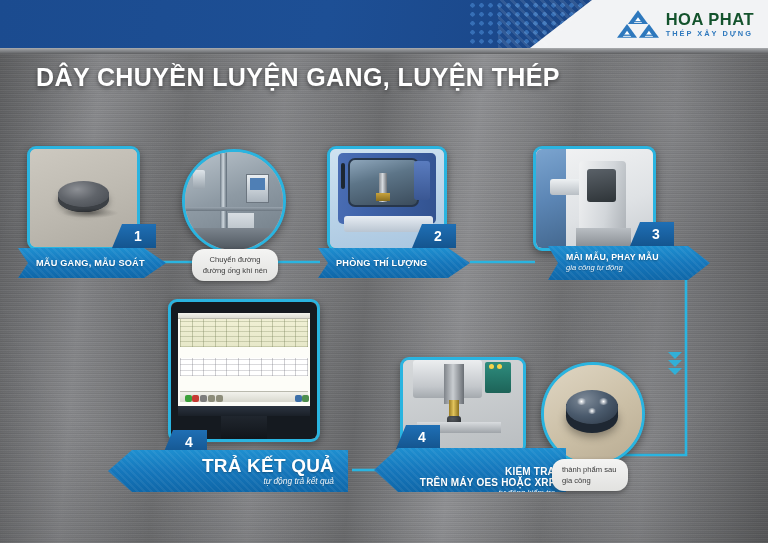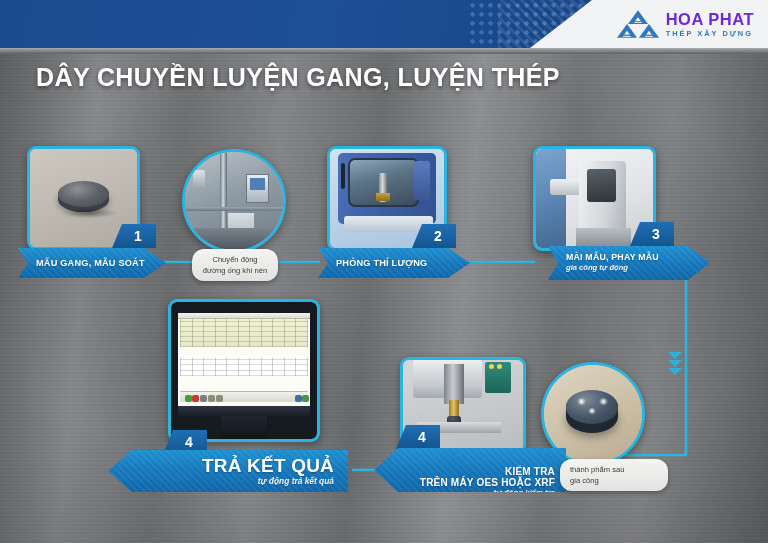"HOA PHAT" #logo-name { color: #6d28d9 -> #14532d }
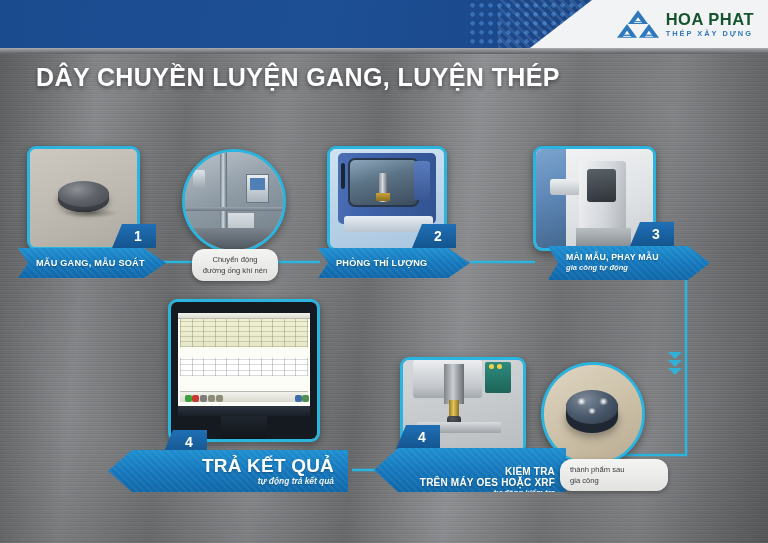"Chuyển động" div { text: động -> đường }
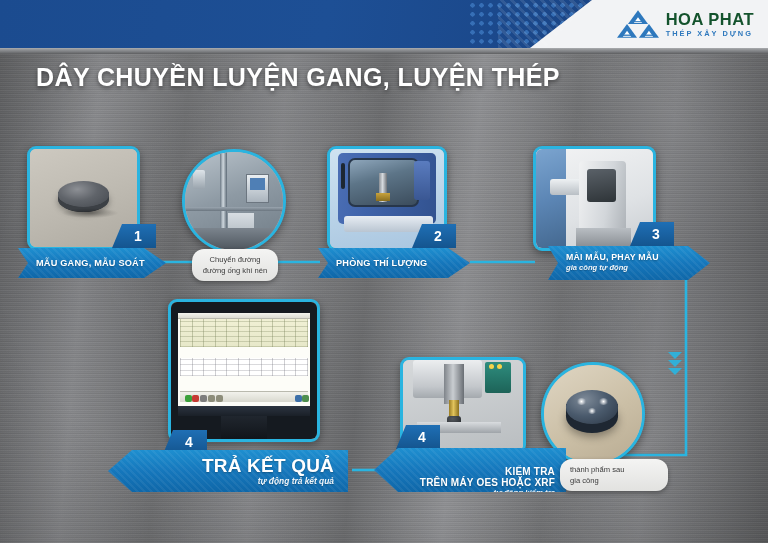"gia công tự động" .banner-sub { font-weight: bold -> normal }
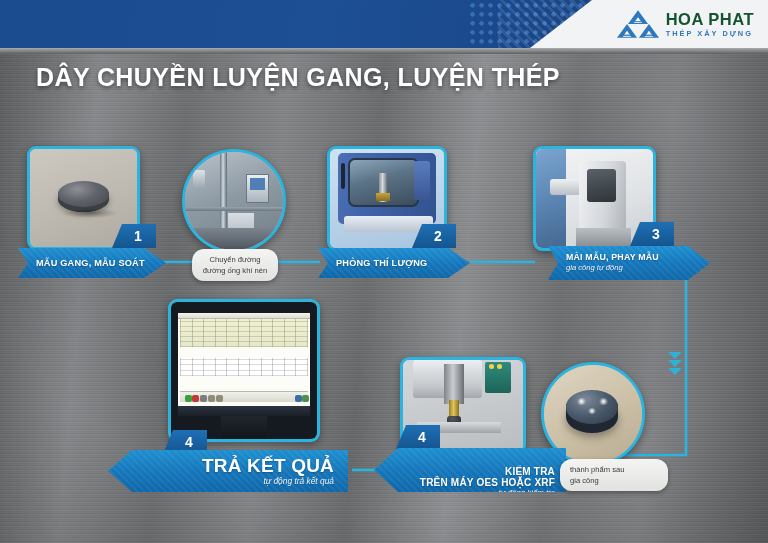"thành phẩm sau" div.pill { margin-left: 8px -> none; width: 108px -> 76px }
